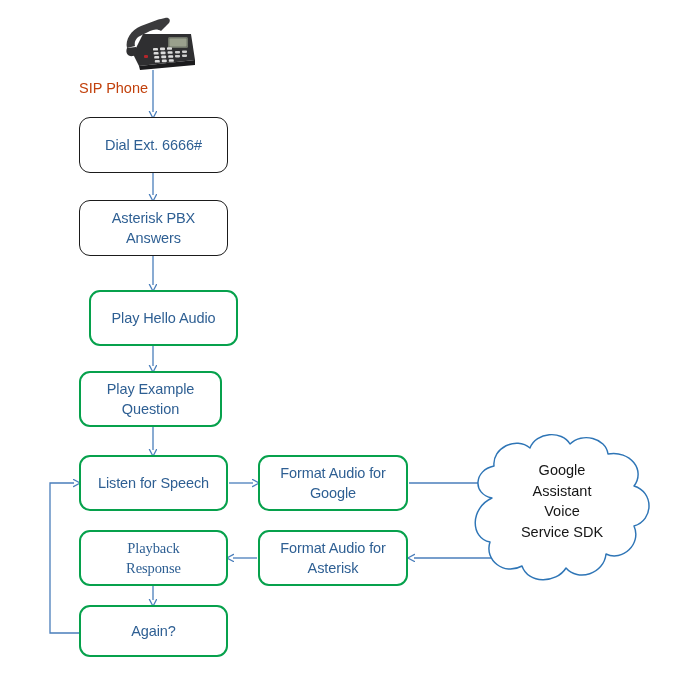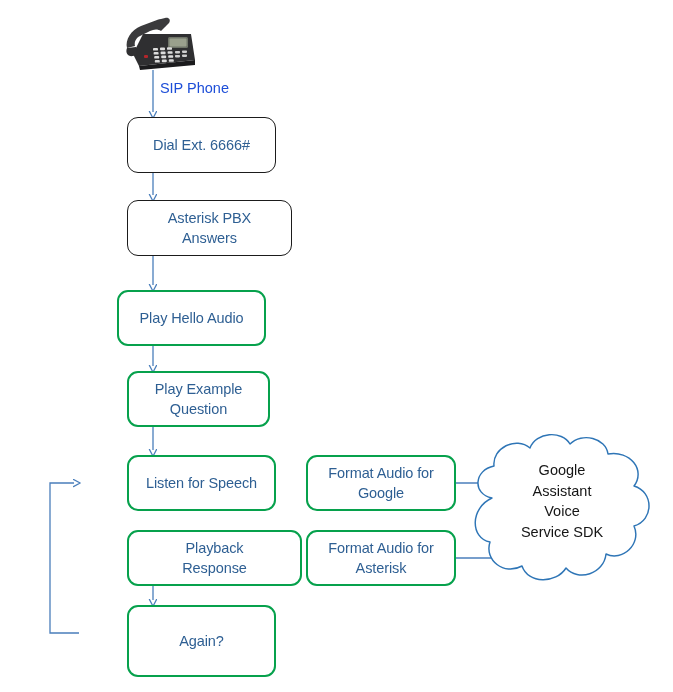"SIP Phone" #sip-caption { color: #1d4ed8 -> #c2410c; text-align: right -> left }
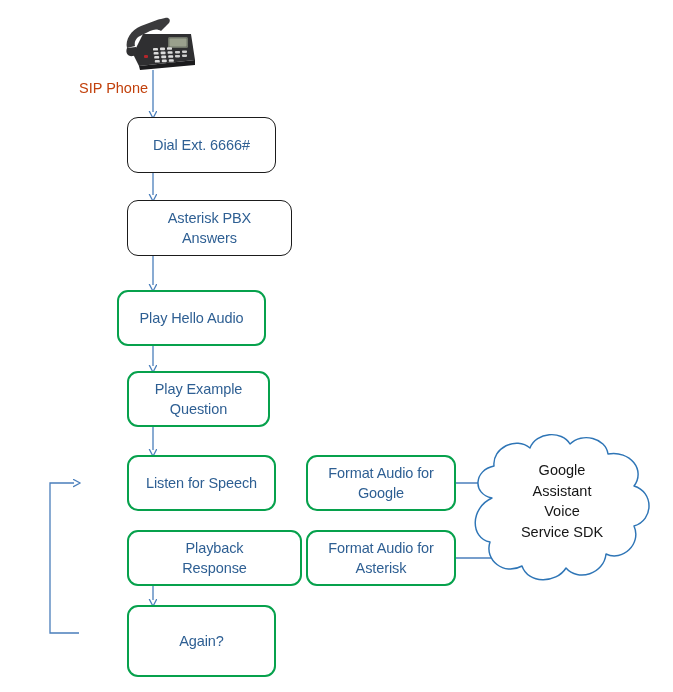"Dial Ext. 6666#" .node { margin-left: 48px -> none }
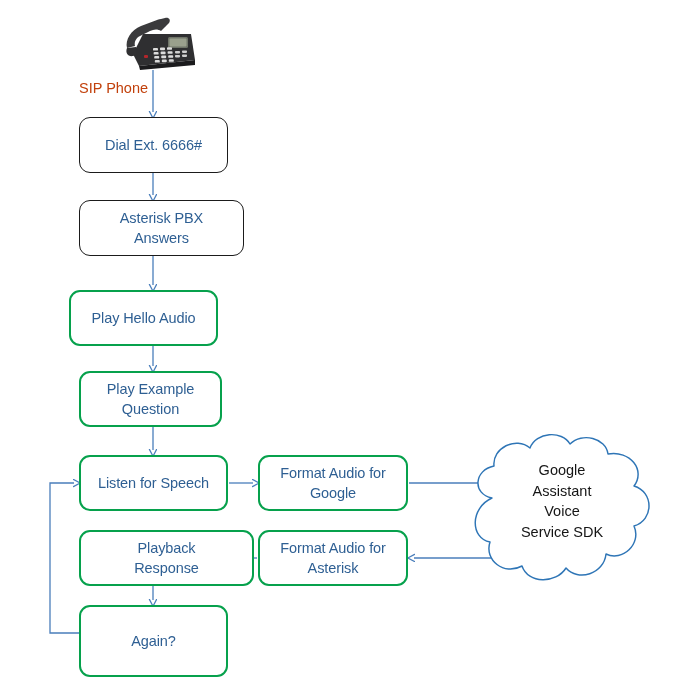"Asterisk PBX" div.node { width: 165px -> 149px }
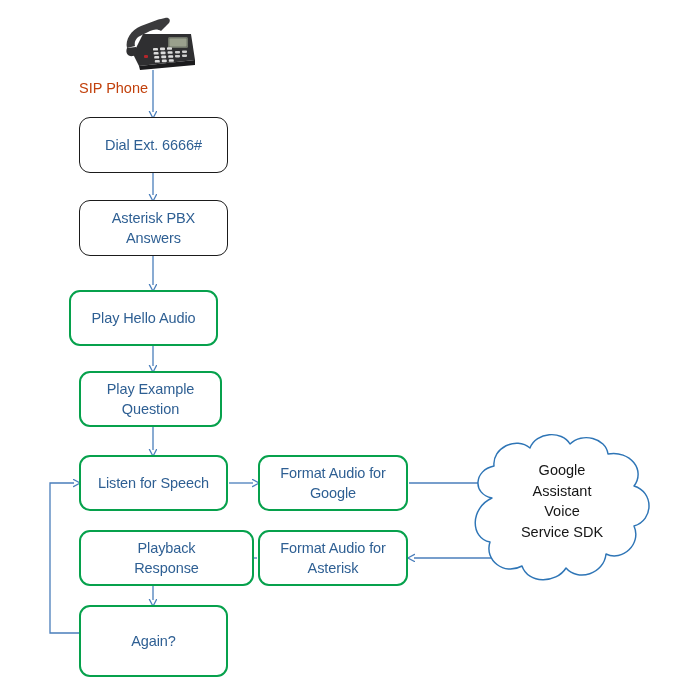"Play Hello Audio" div.node { left: 69px -> 89px }
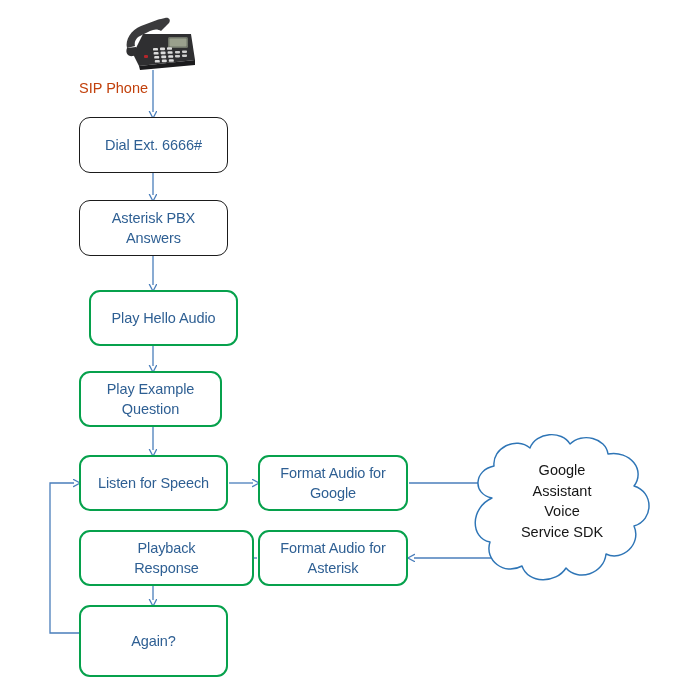"Playback" div.node { font-family: none -> Liberation Serif, serif; width: 175px -> 149px }
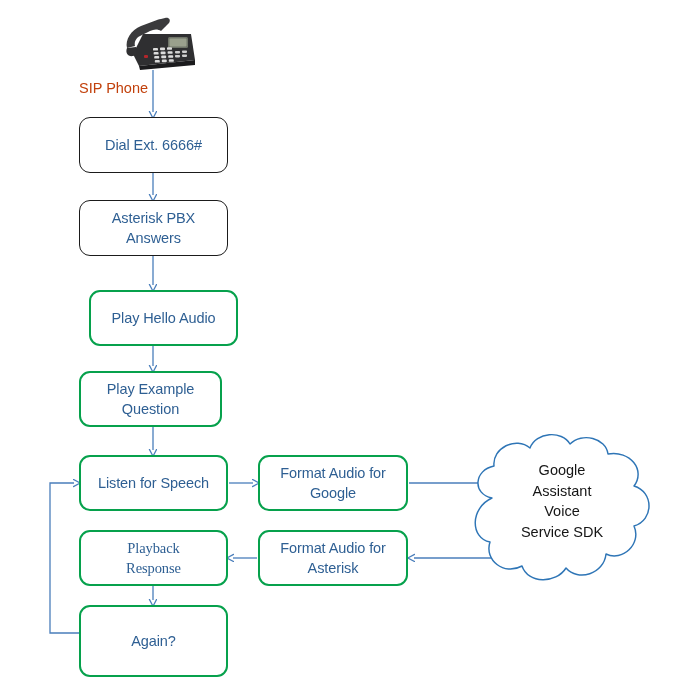"Again?" div.node { height: 72px -> 52px }
